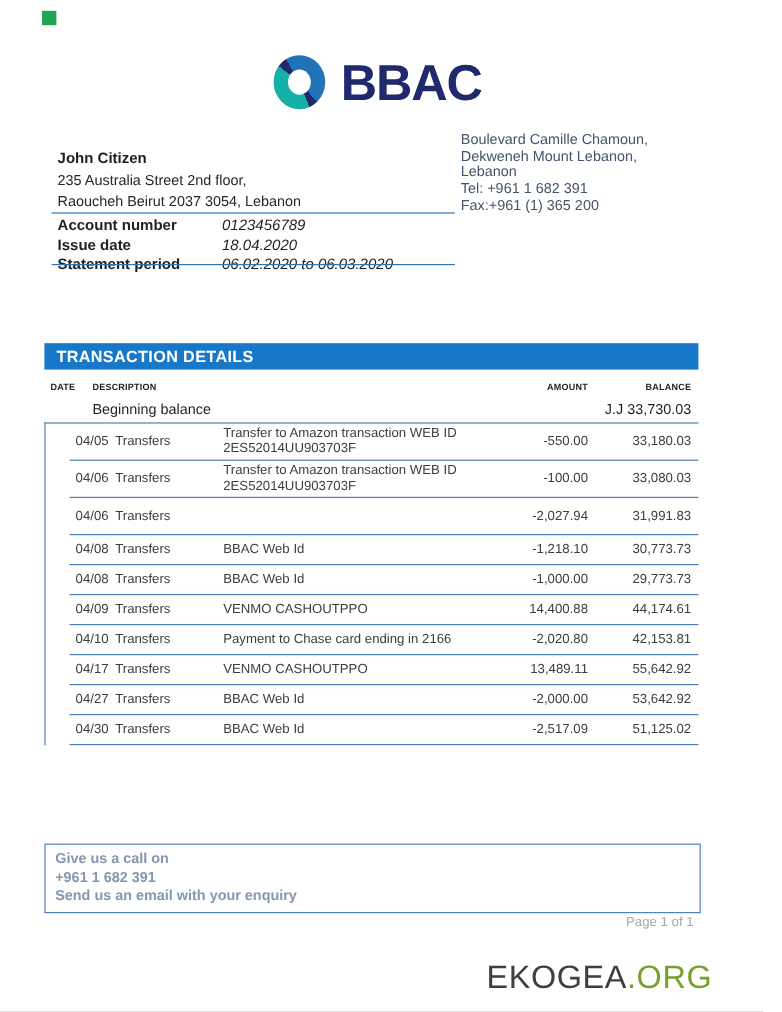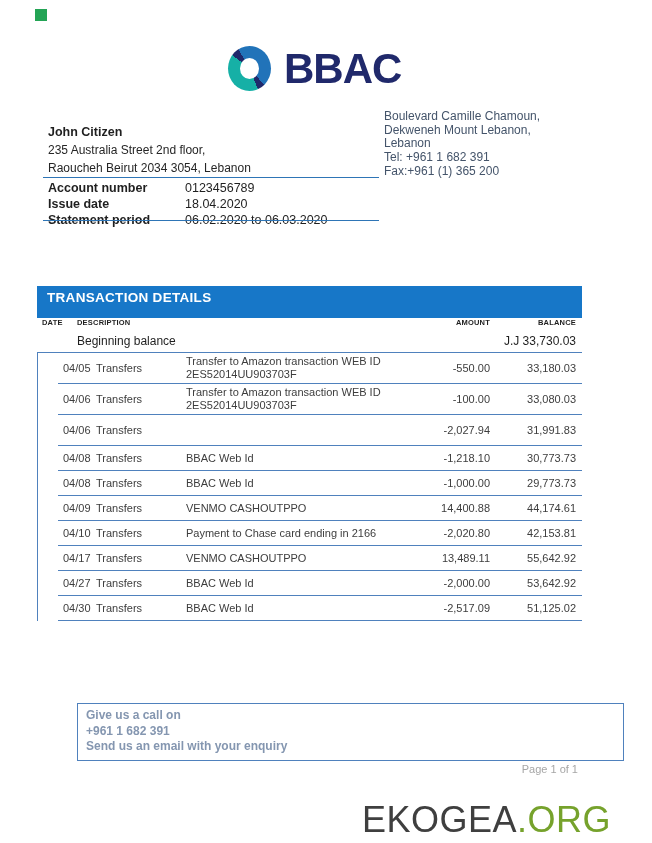"Raoucheh Beirut 2034 3054, Lebanon" div { text: 2034 -> 2037 }
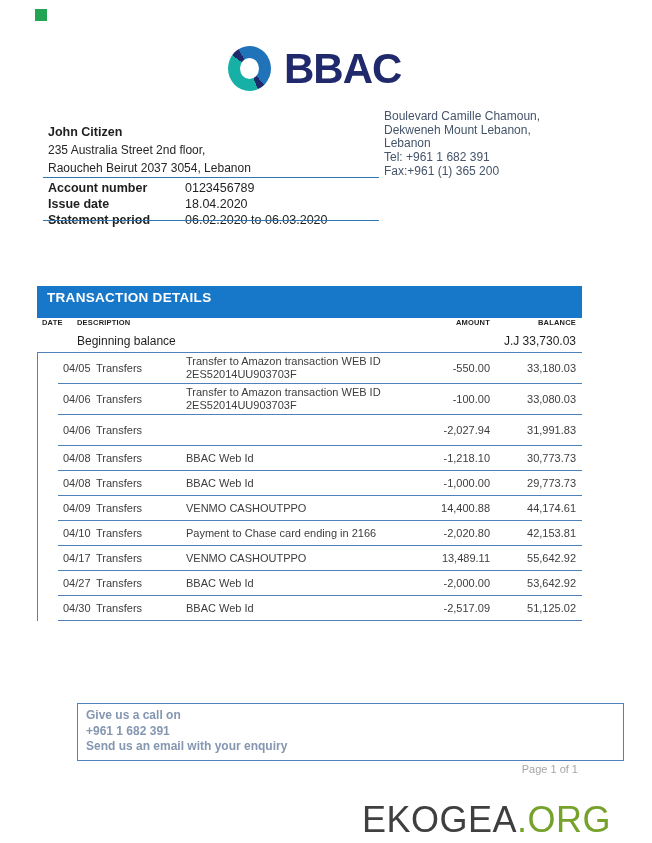"0123456789" .acct-row .val { font-style: none -> italic }
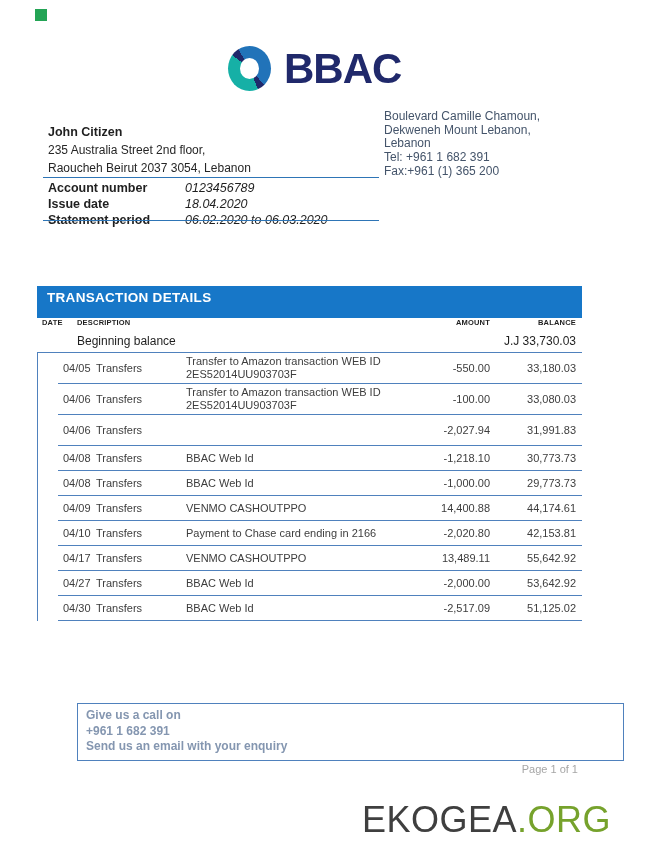"TRANSACTION DETAILS" .tx-bar { height: 32px -> 22px }
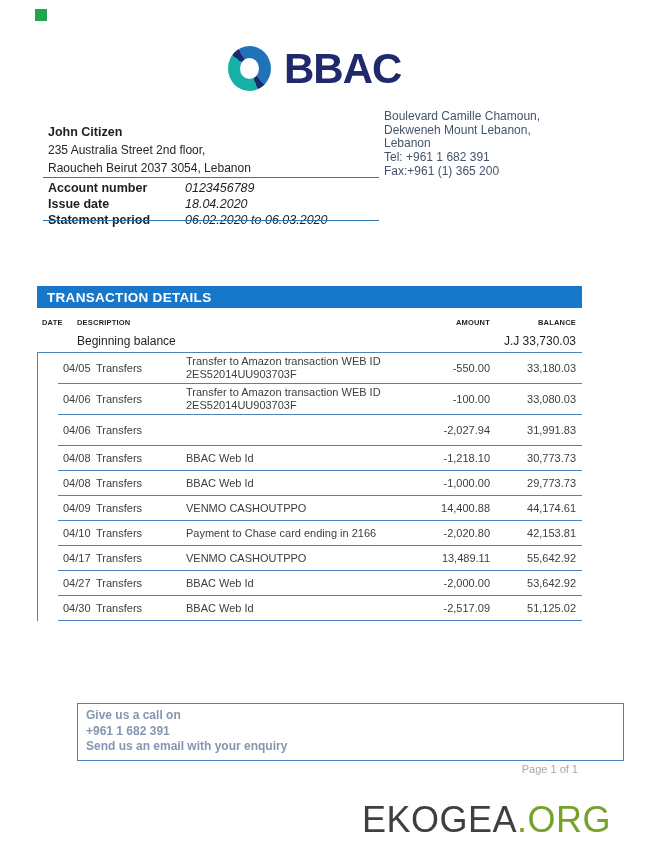"Give us a call on" .call-box { margin-left: 40px -> none }
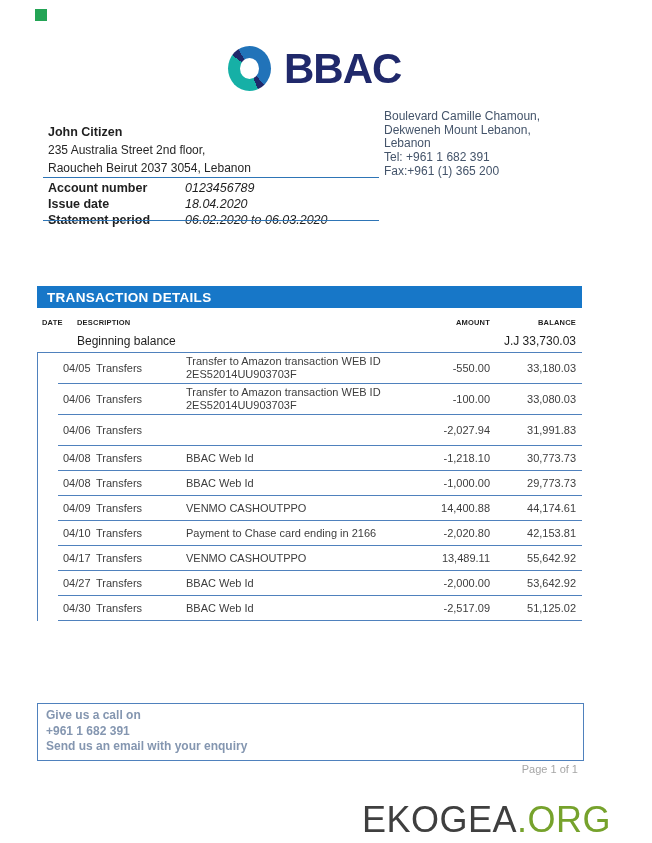"EKOGEA.ORG" .ekogea { font-size: 36px -> 27px; text-align: left -> center }
